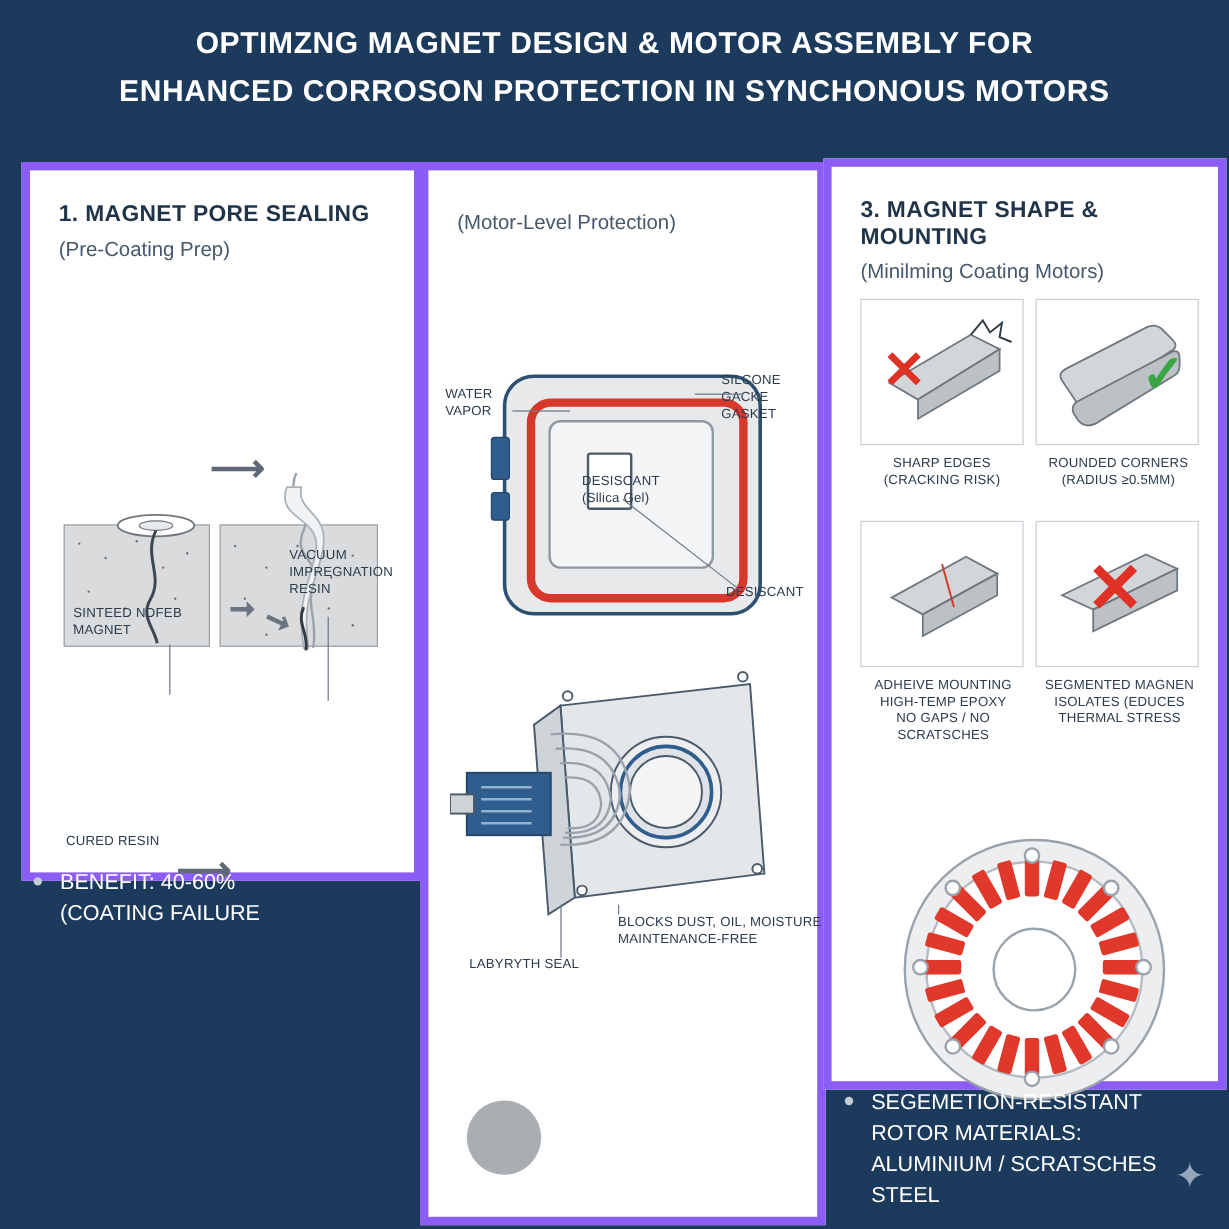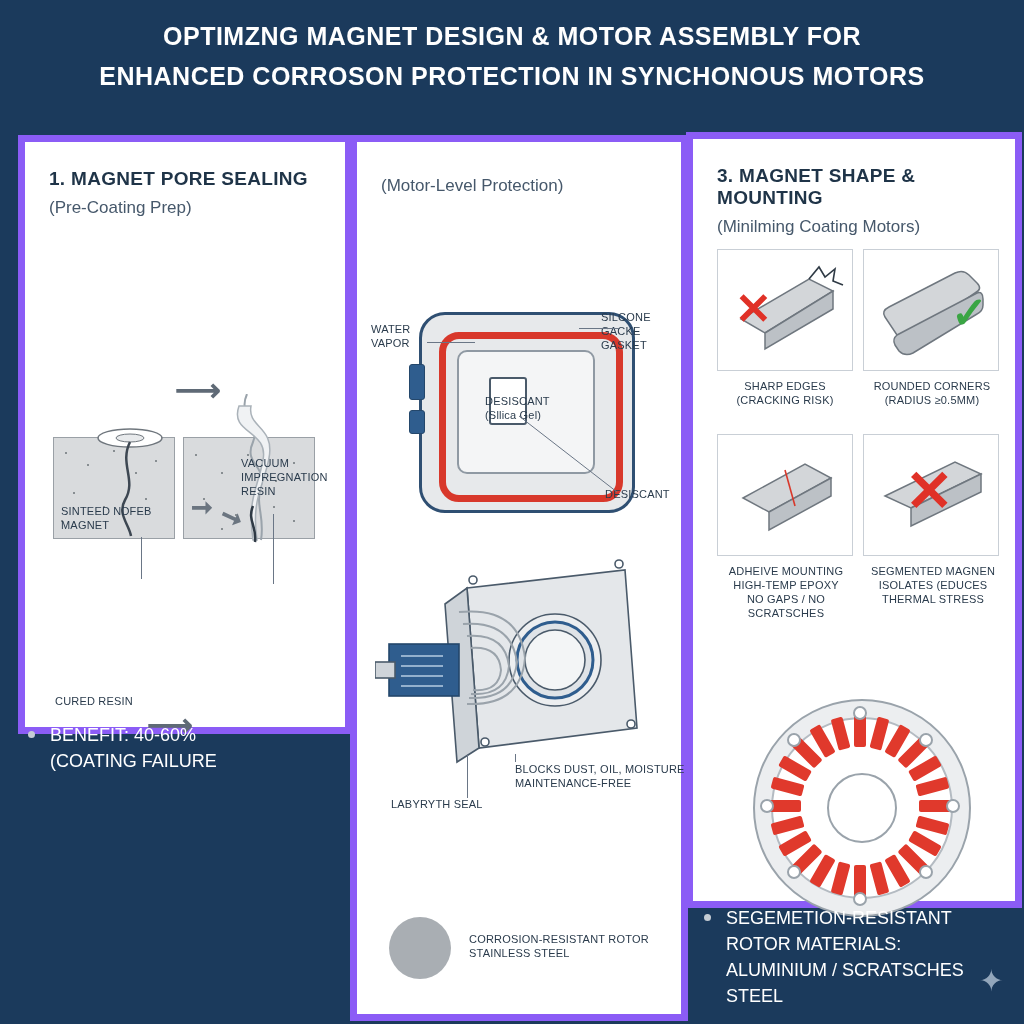"CORROSION-RESISTANT ROTOR" div.lab { html: <div>CORROSION-RESISTANT ROTOR STAINLESS STEEL</div> -> none }
